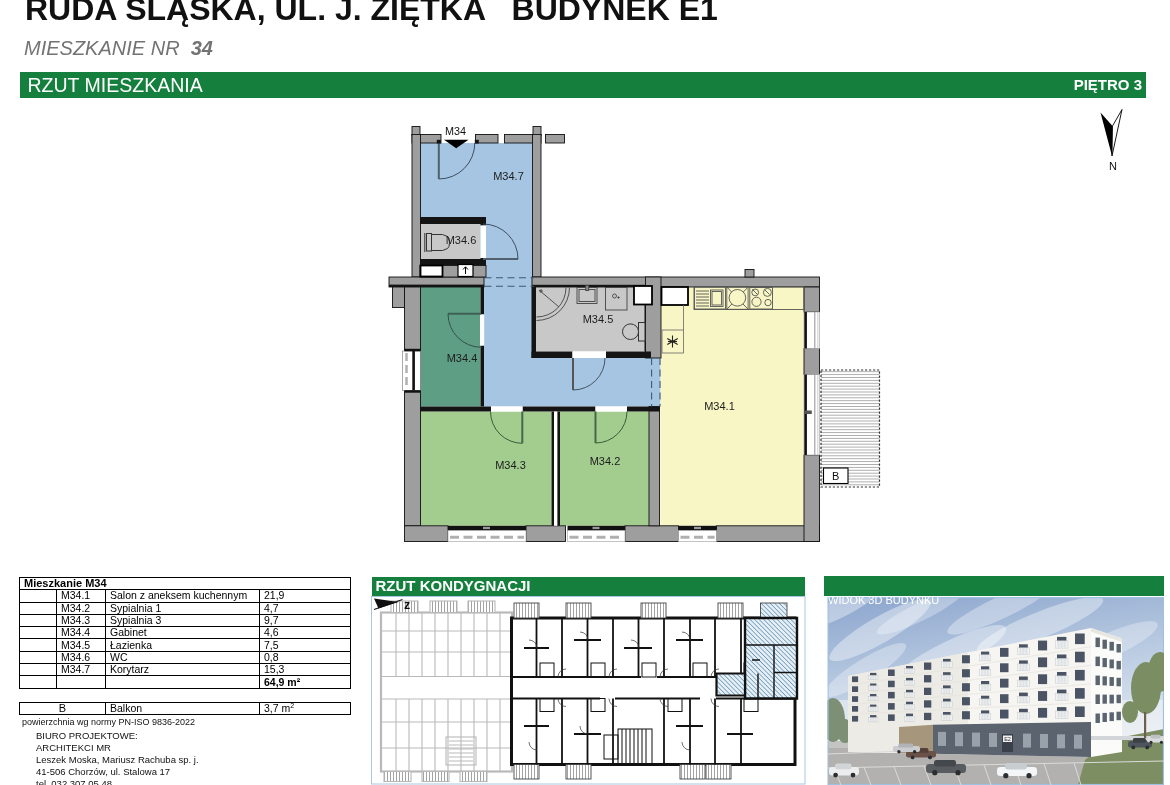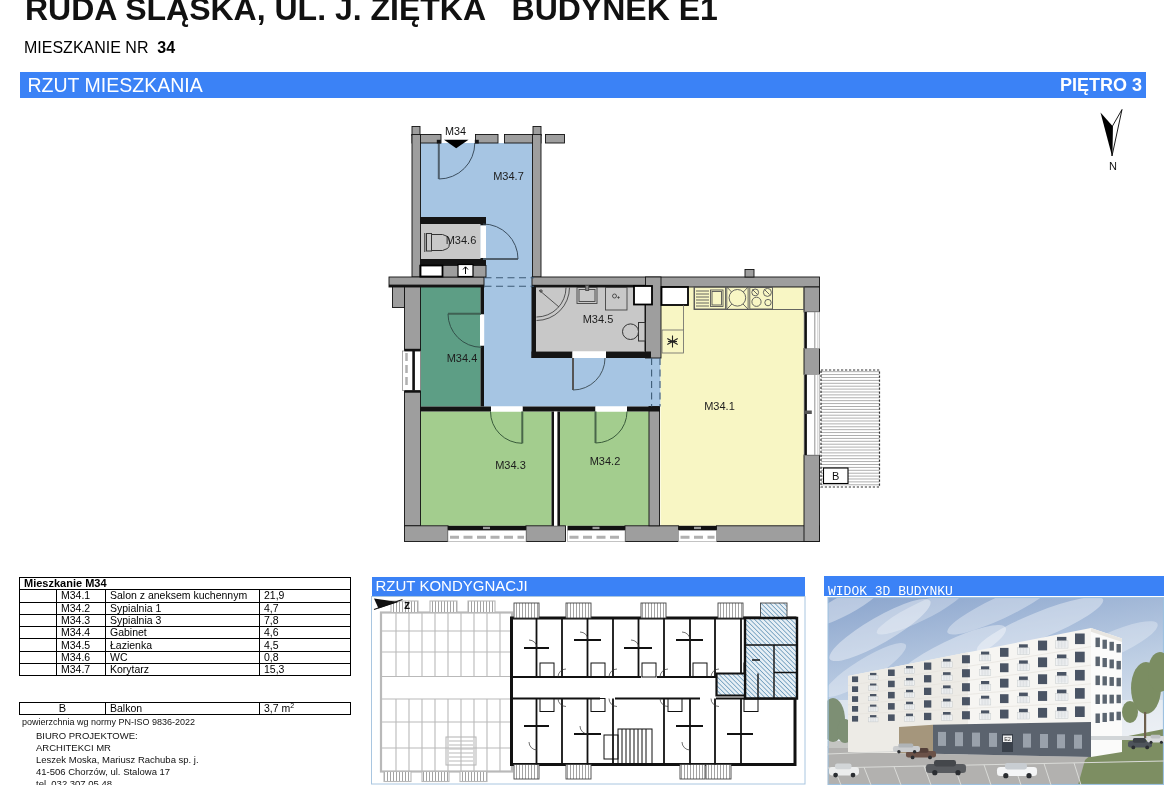"MIESZKANIE NR 34" div.abs { color: #000000 -> #737373; font-size: 16px -> 20px; font-style: none -> italic }
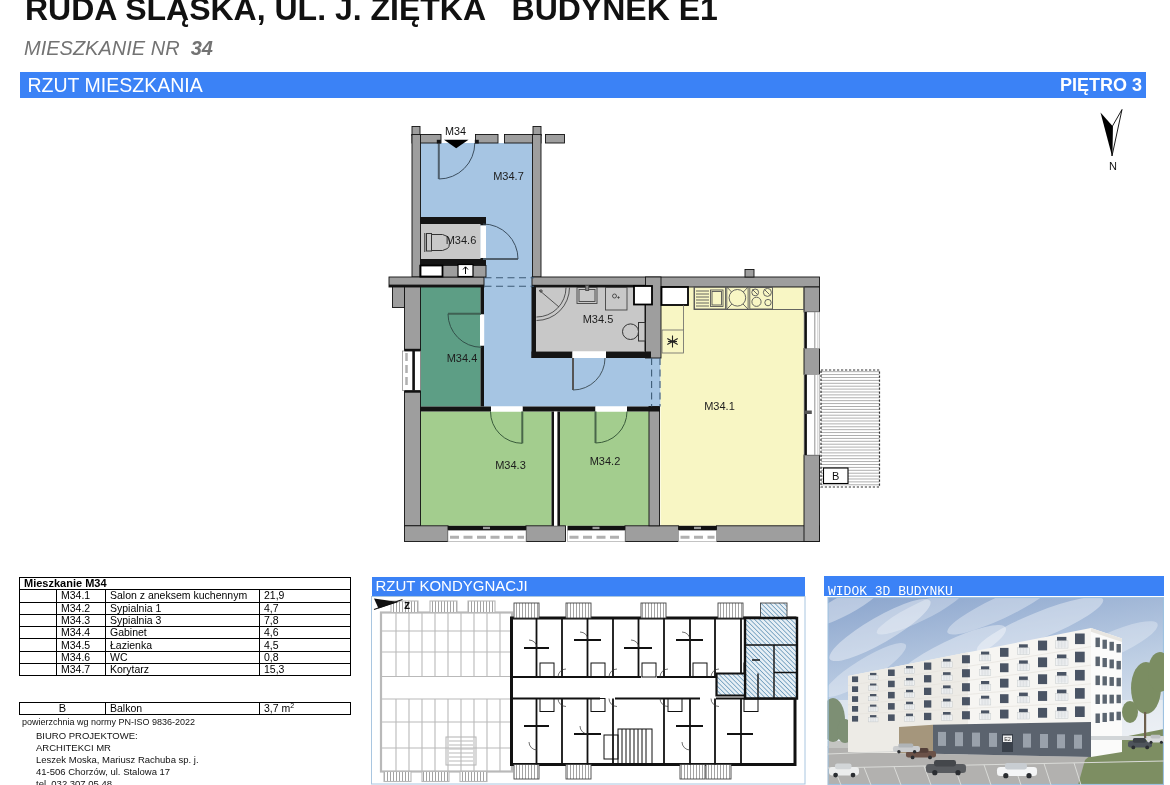"RZUT MIESZKANIA" .bar { background: #3b82f6 -> #15803d }
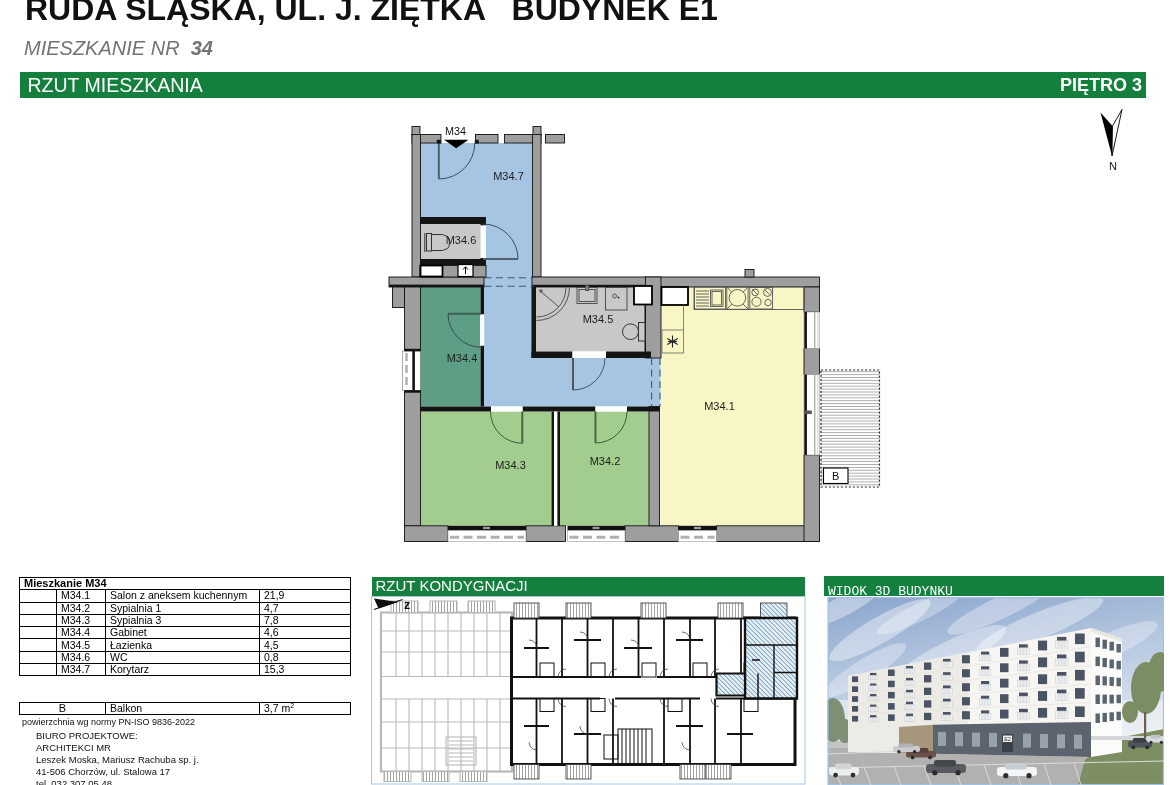"PIĘTRO 3" span.abs { font-size: 18px -> 15px }
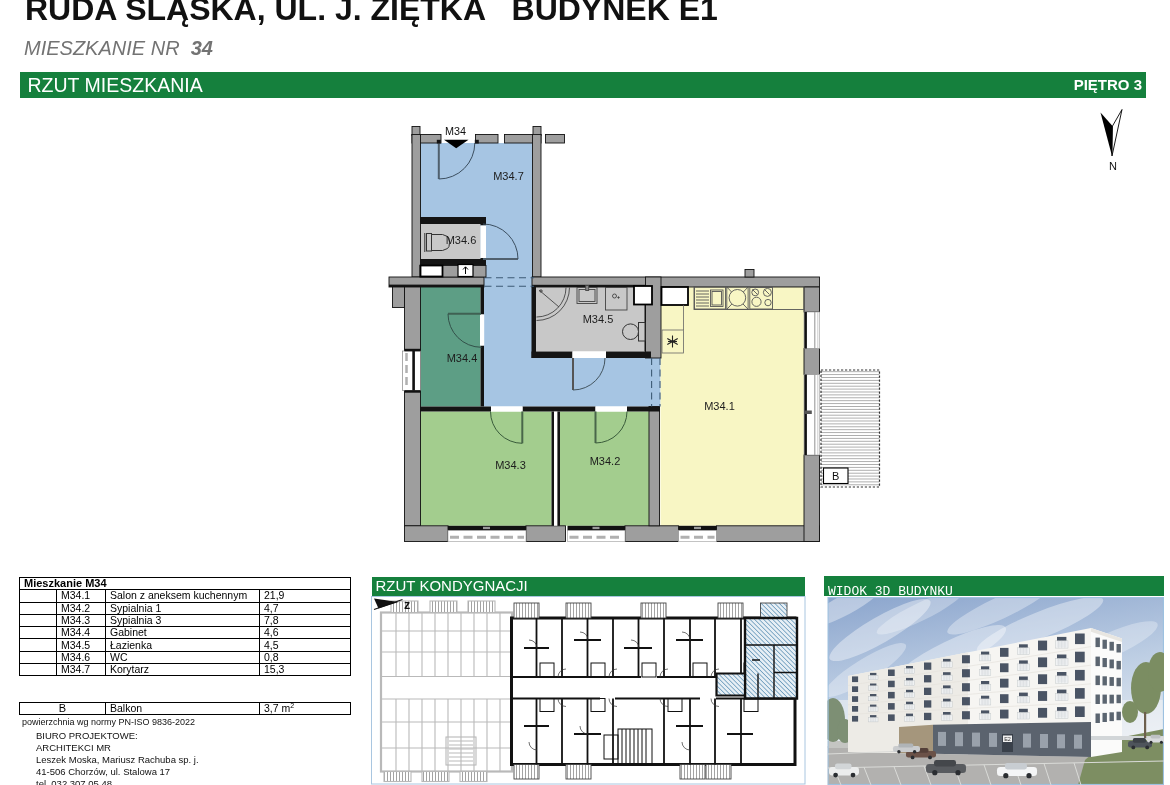"RZUT KONDYGNACJI" div.abs { font-weight: none -> bold }
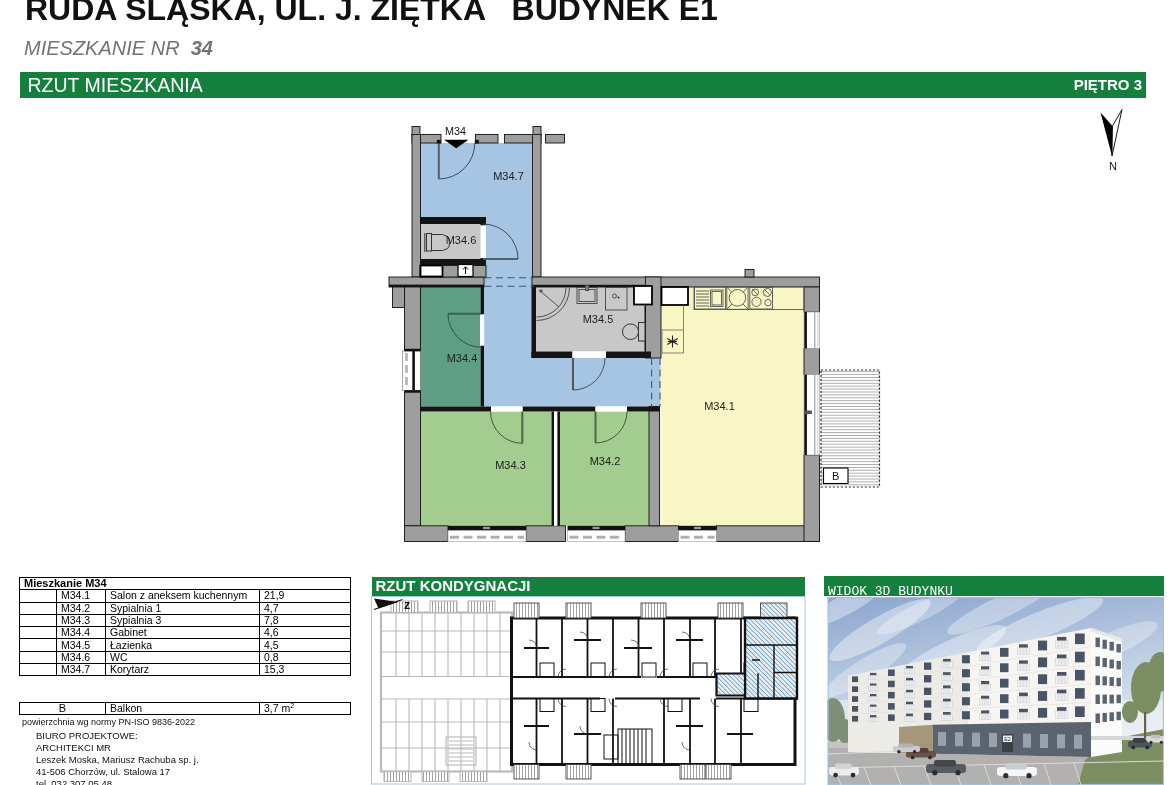"WIDOK 3D BUDYNKU" span.abs { font-family: Liberation Mono, monospace -> none; font-size: 13px -> 11px; top: 8px -> 16px }
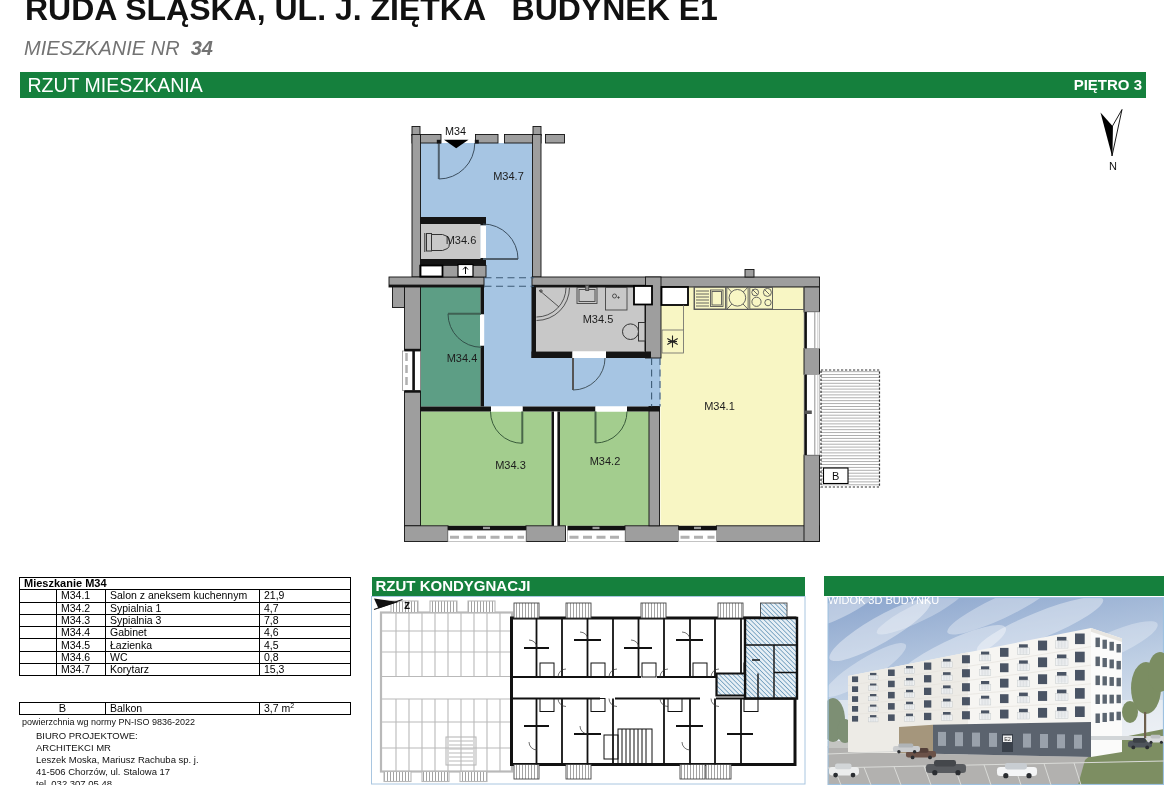"7,8" td { text: 7,8 -> 9,7 }
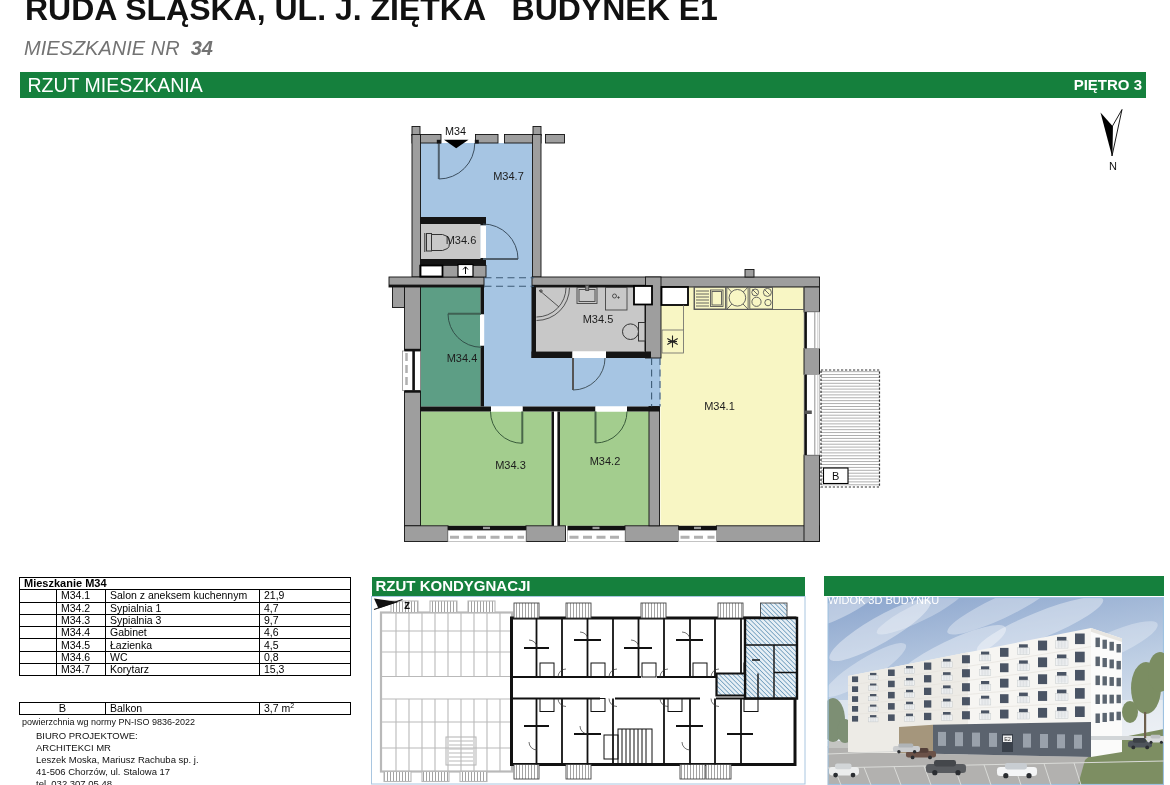"4,5" td { text: 4,5 -> 7,5 }
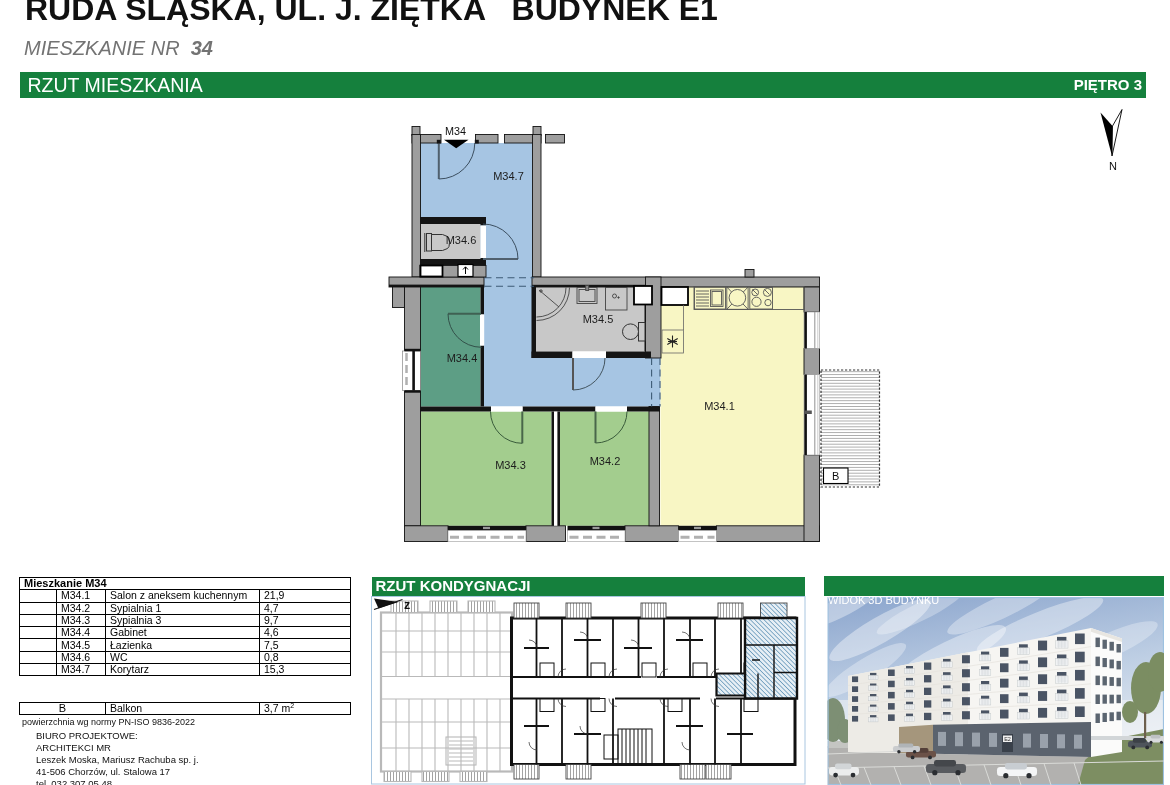"64,9 m²" tr { html: none -> <tr> <td></td> <td></td> <td></td> <td>64,9 m²</td> </tr> }
